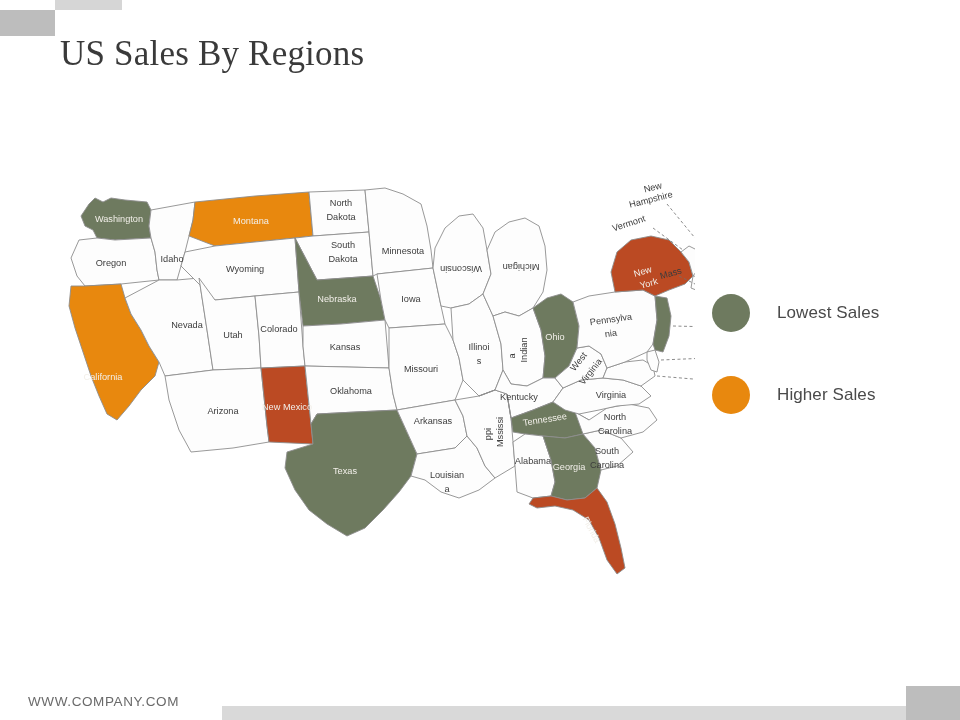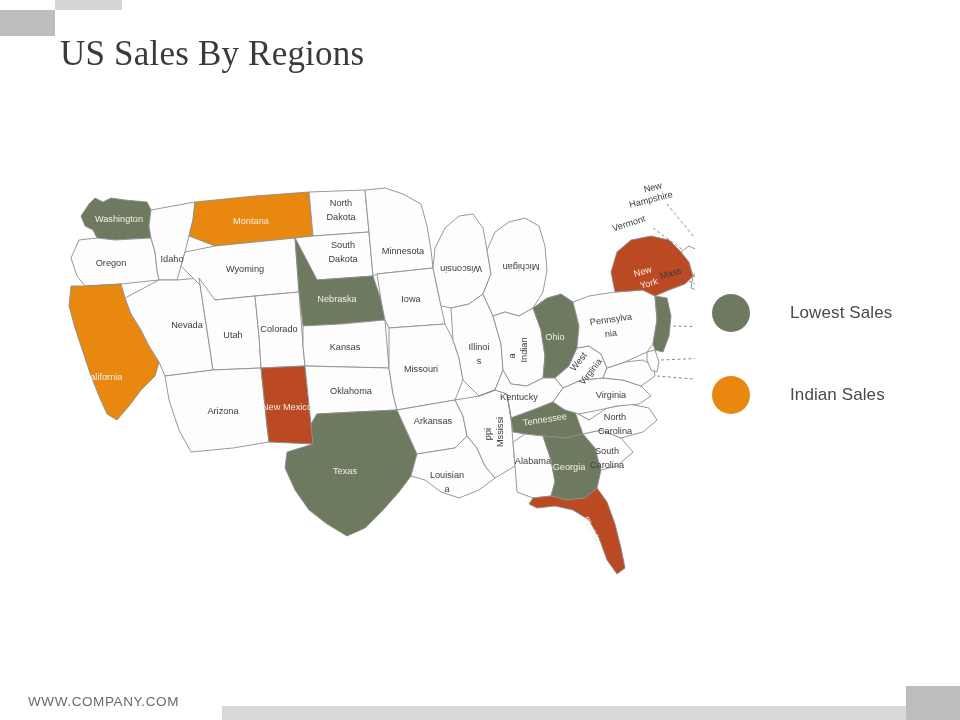"Lowest Sales" .legend-label { margin-left: 40px -> 27px }
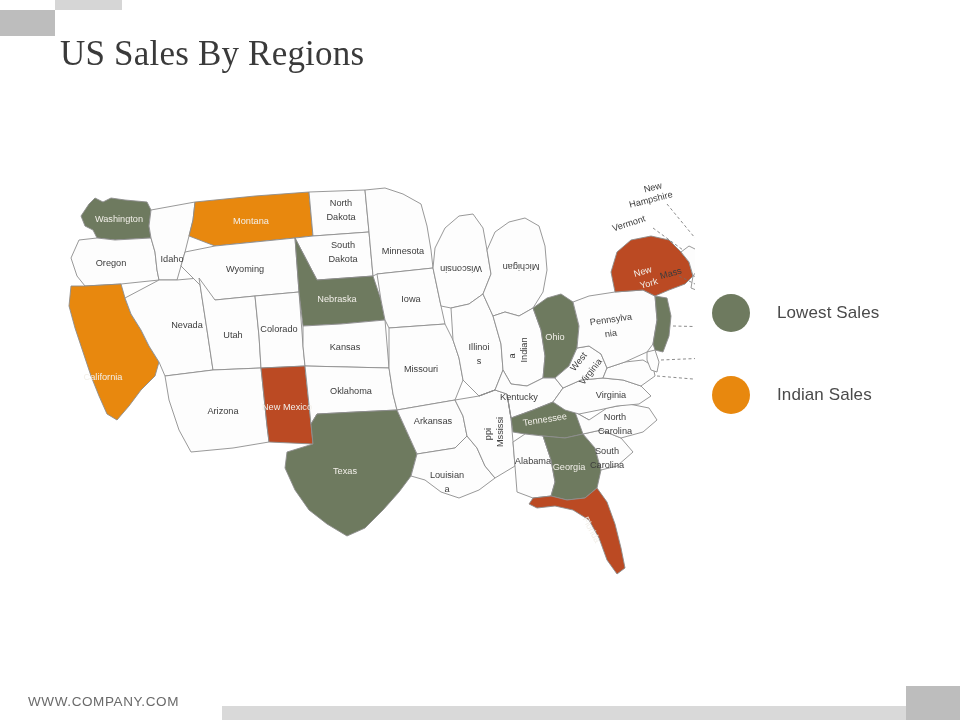"Indian Sales" span.legend-label { text: Indian -> Higher }
